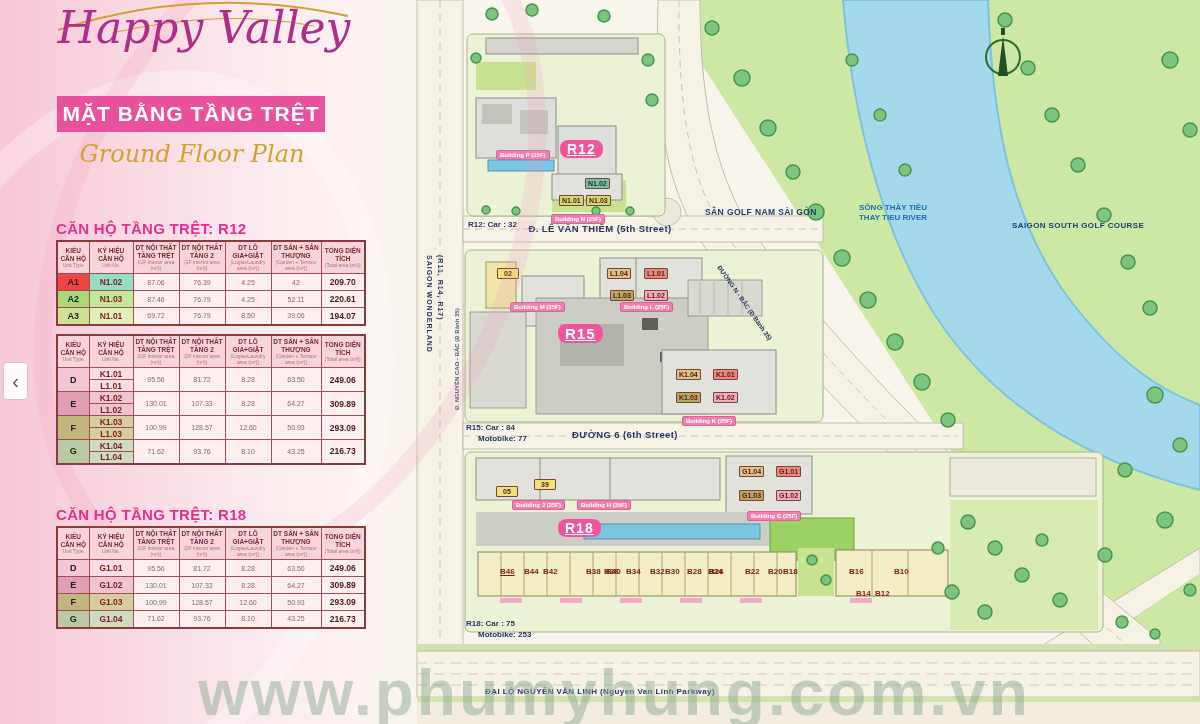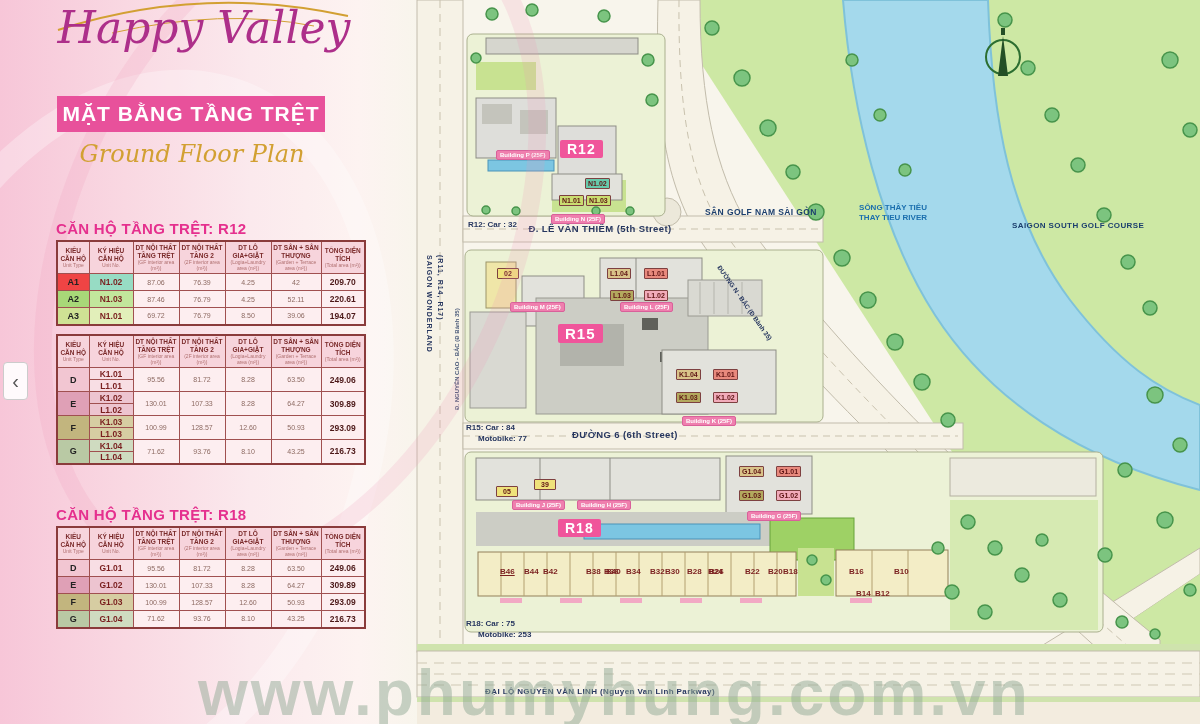"R12" .badge { border-radius: 2px -> 8px; text-decoration: none -> underline }
